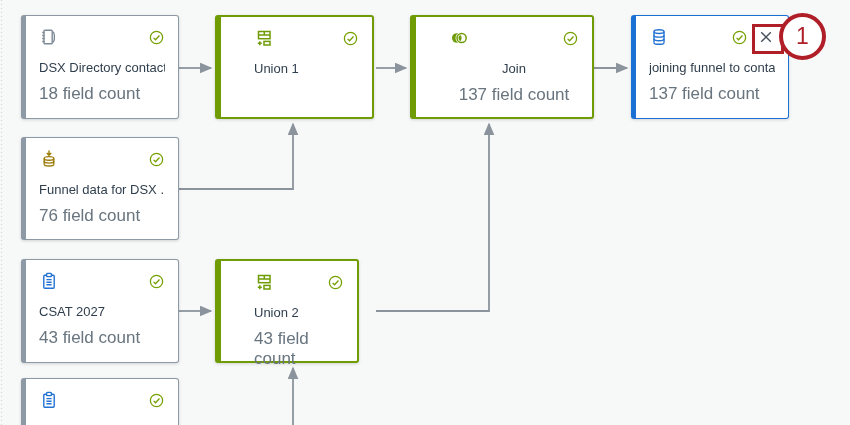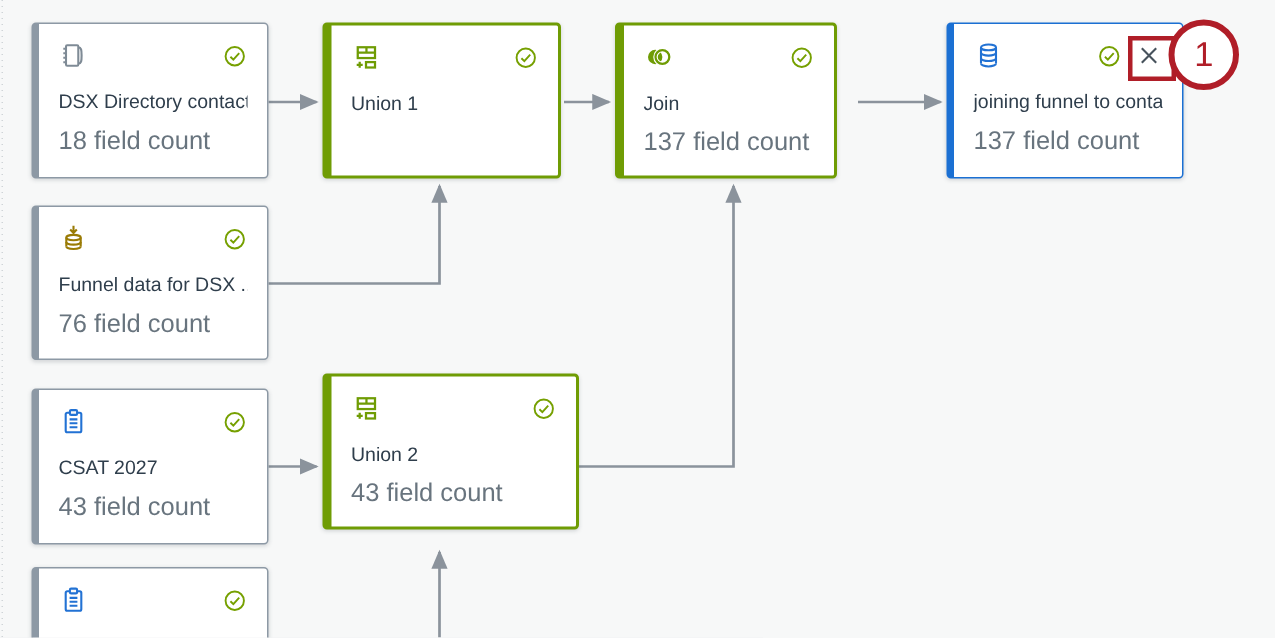"Union 1" .node.green { padding-left: none -> 20px }
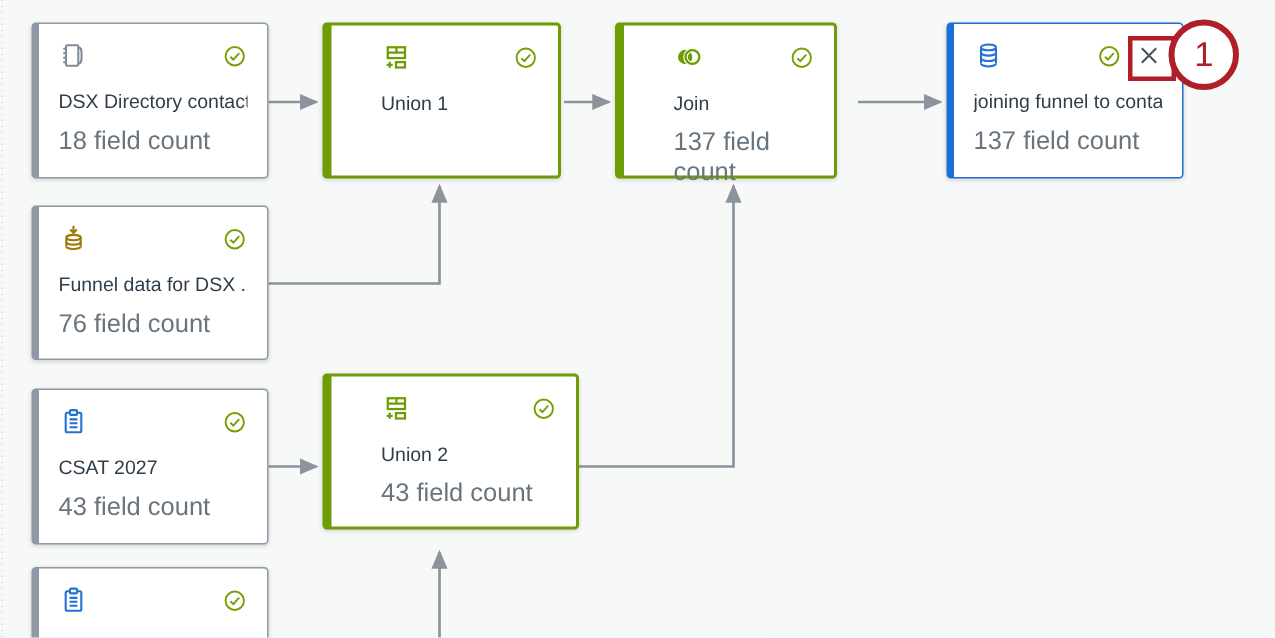"Join" .node-c { text-align: none -> center; width: 148px -> 184px }
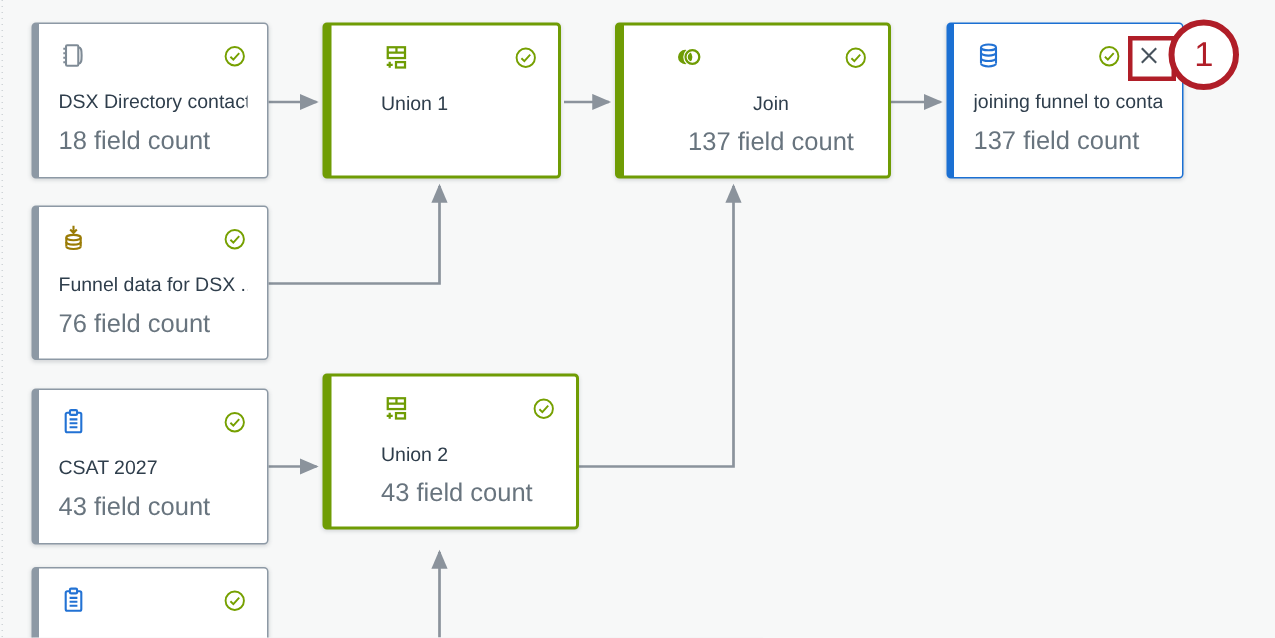"Union 2" .node-g { top: 249px -> 259px; width: 171px -> 144px }
